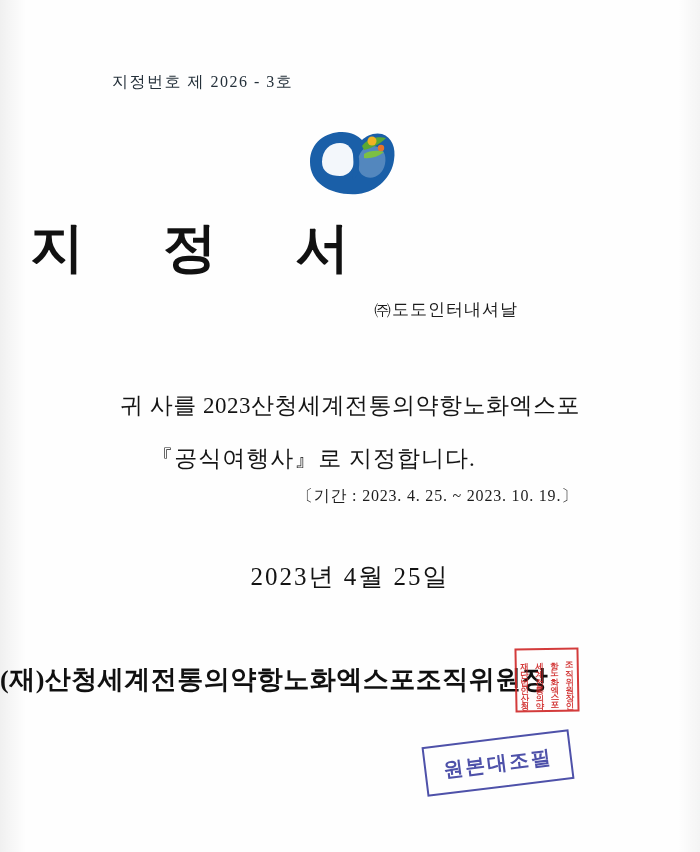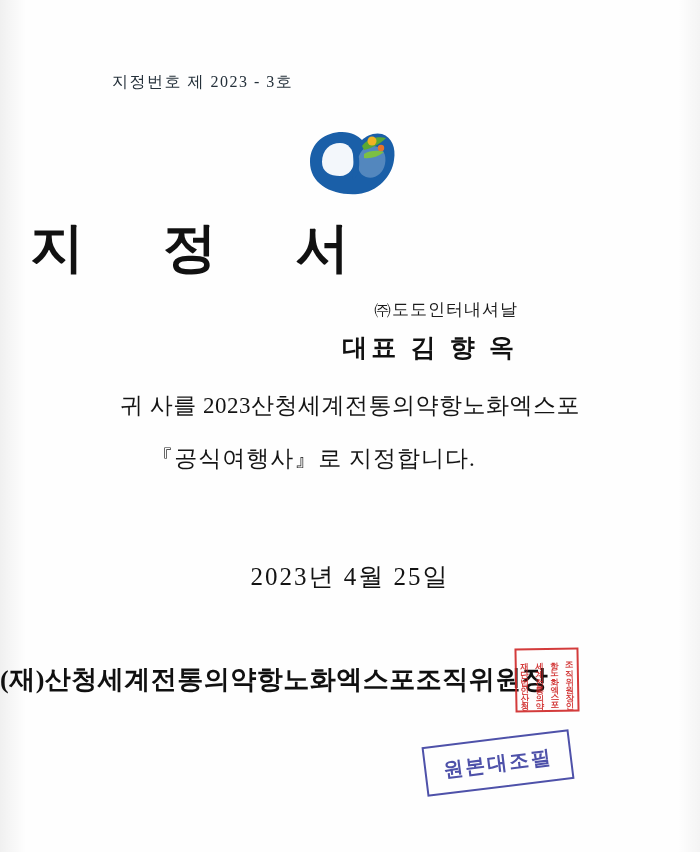"지정번호 제 2023 - 3호" div.doc-number { text: 2023 -> 2026 }
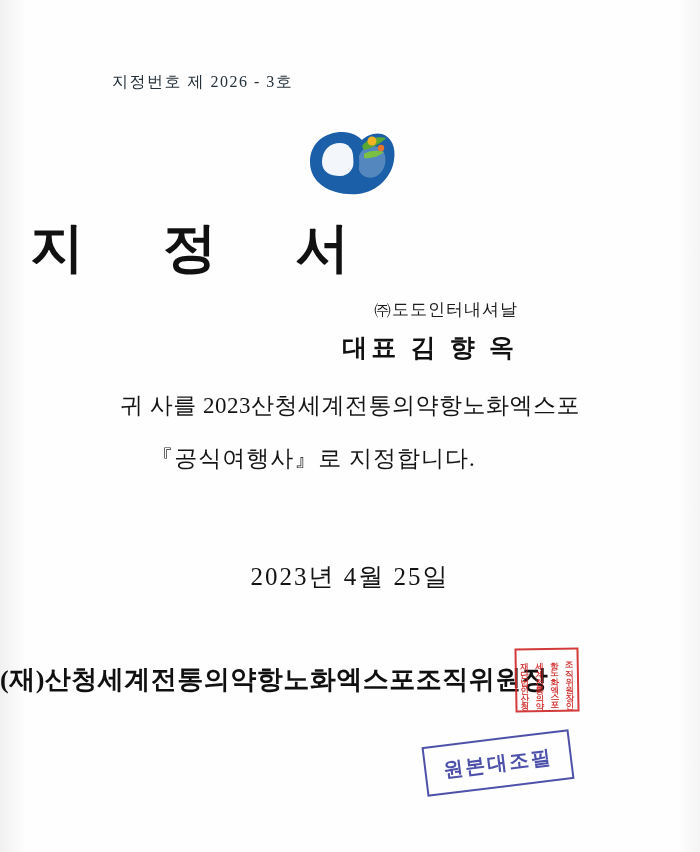"㈜도도인터내셔날" .recipient { text-align: right -> center }
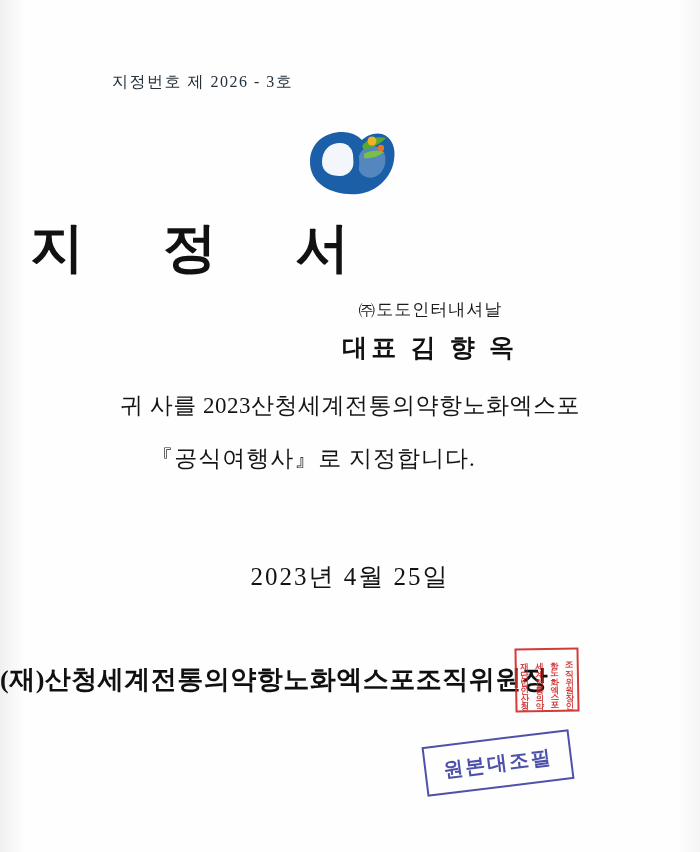"대표 김 향 옥" div.rep { html: <div>대표 김 향 옥</div> -> none }
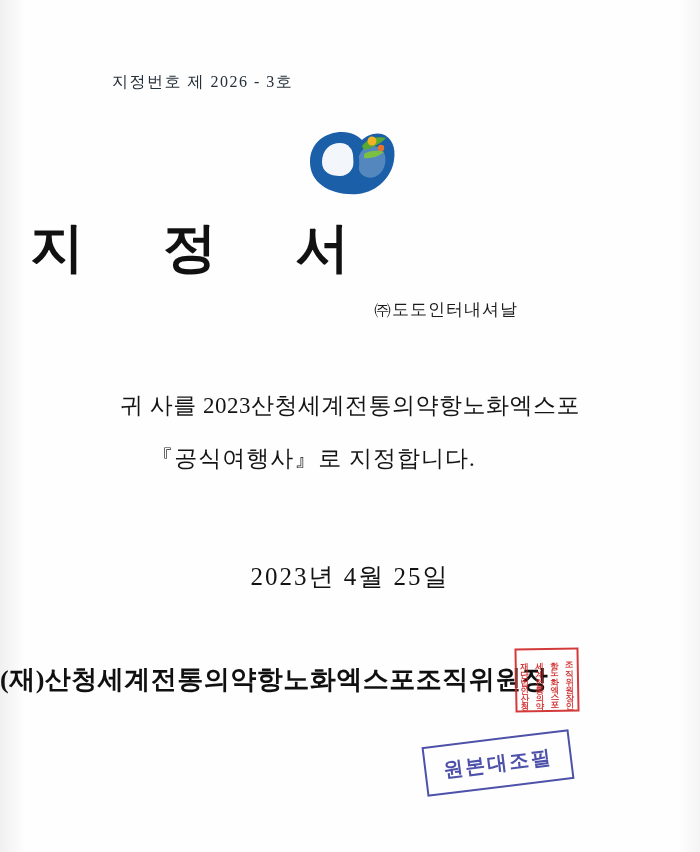"〔기간 : 2023. 4. 25." div.period { html: none -> <div>〔기간 : 2023. 4. 25. ~ 2023. 10. 19.〕</div> }
